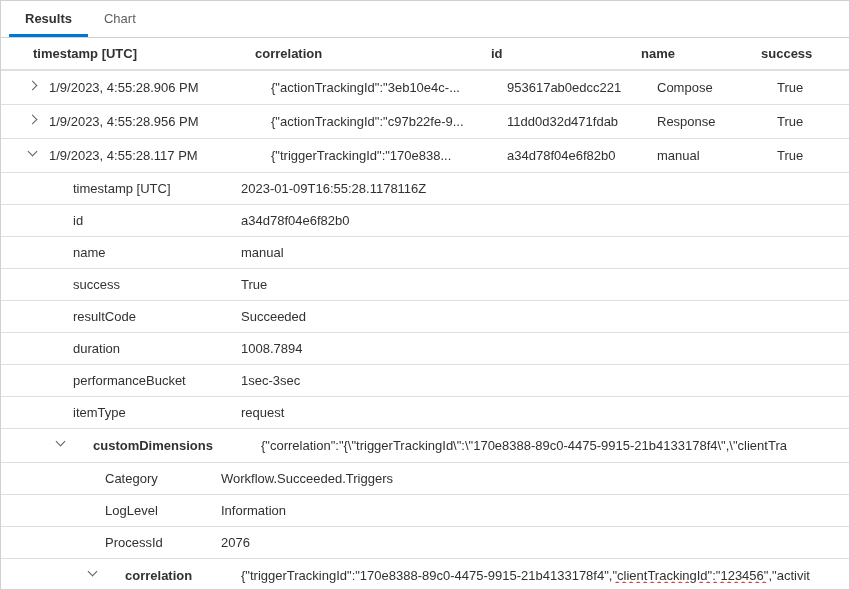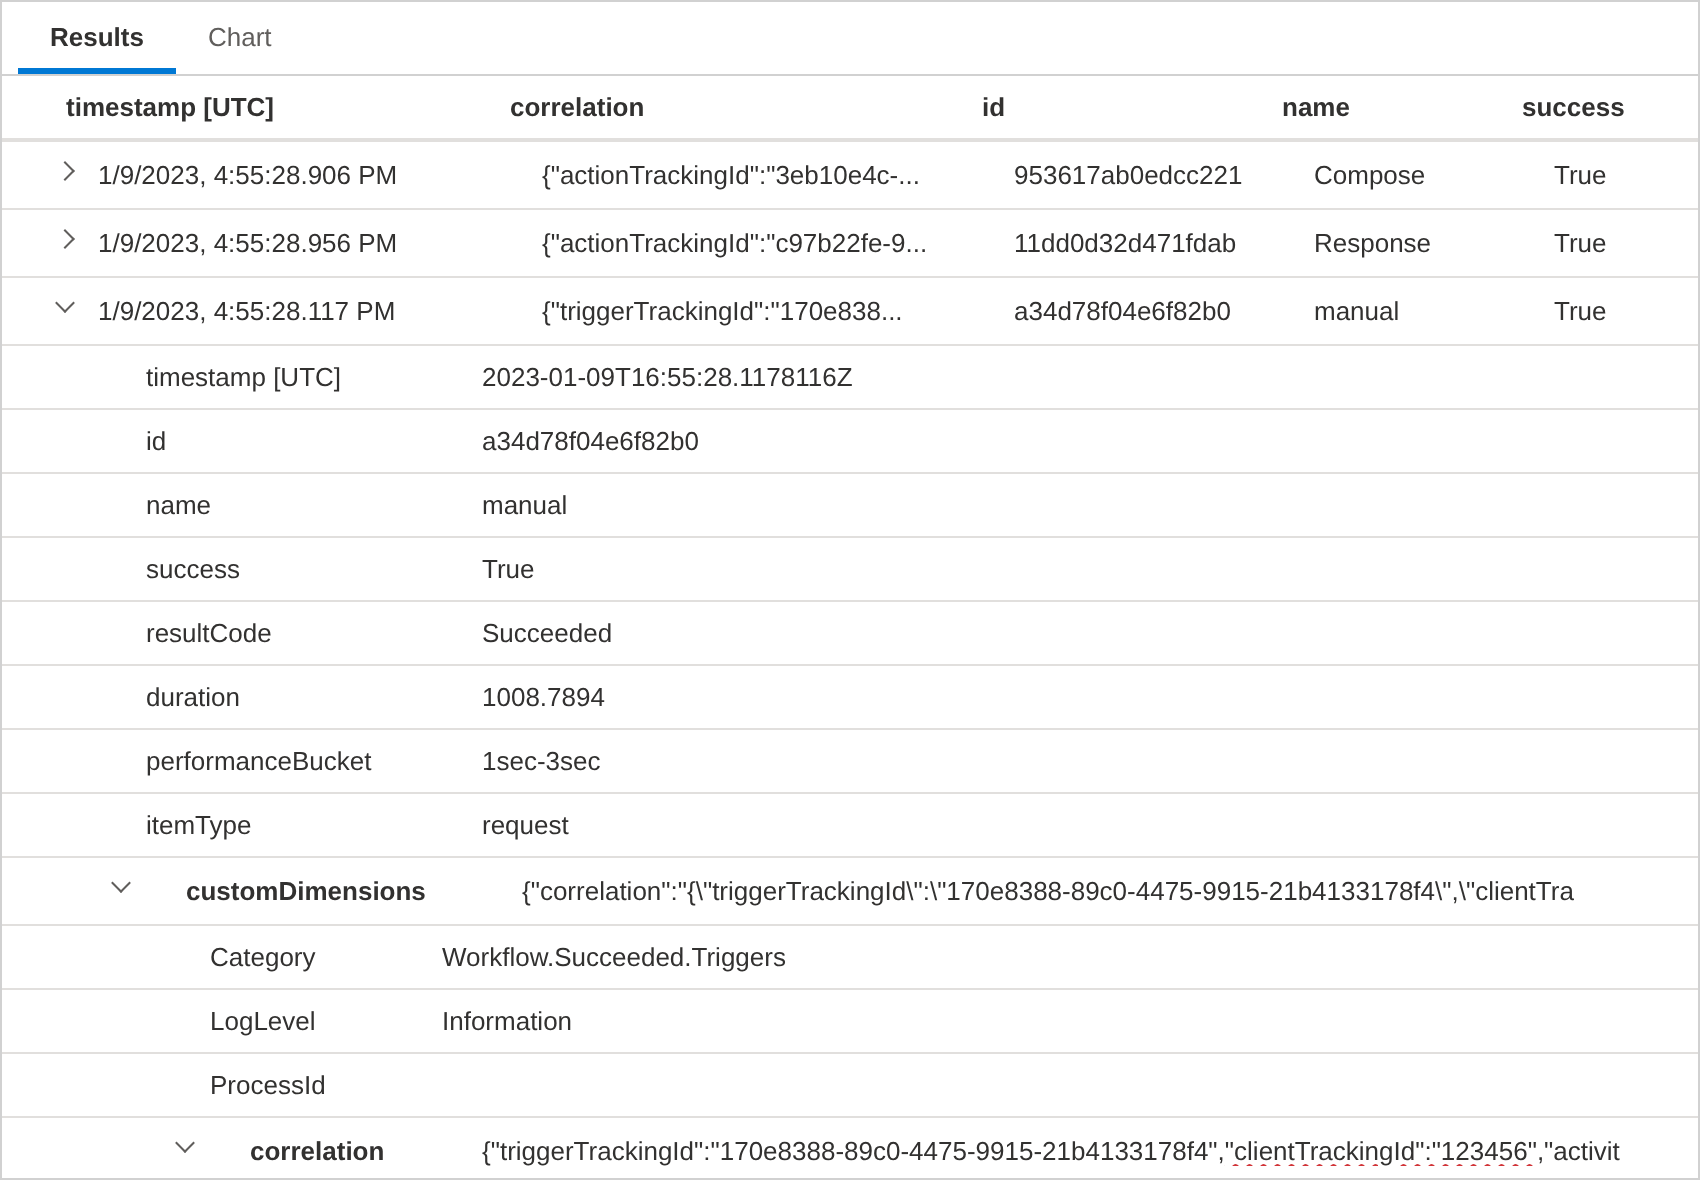"2076" div.kv-val { html: none -> <div>2076</div> }
